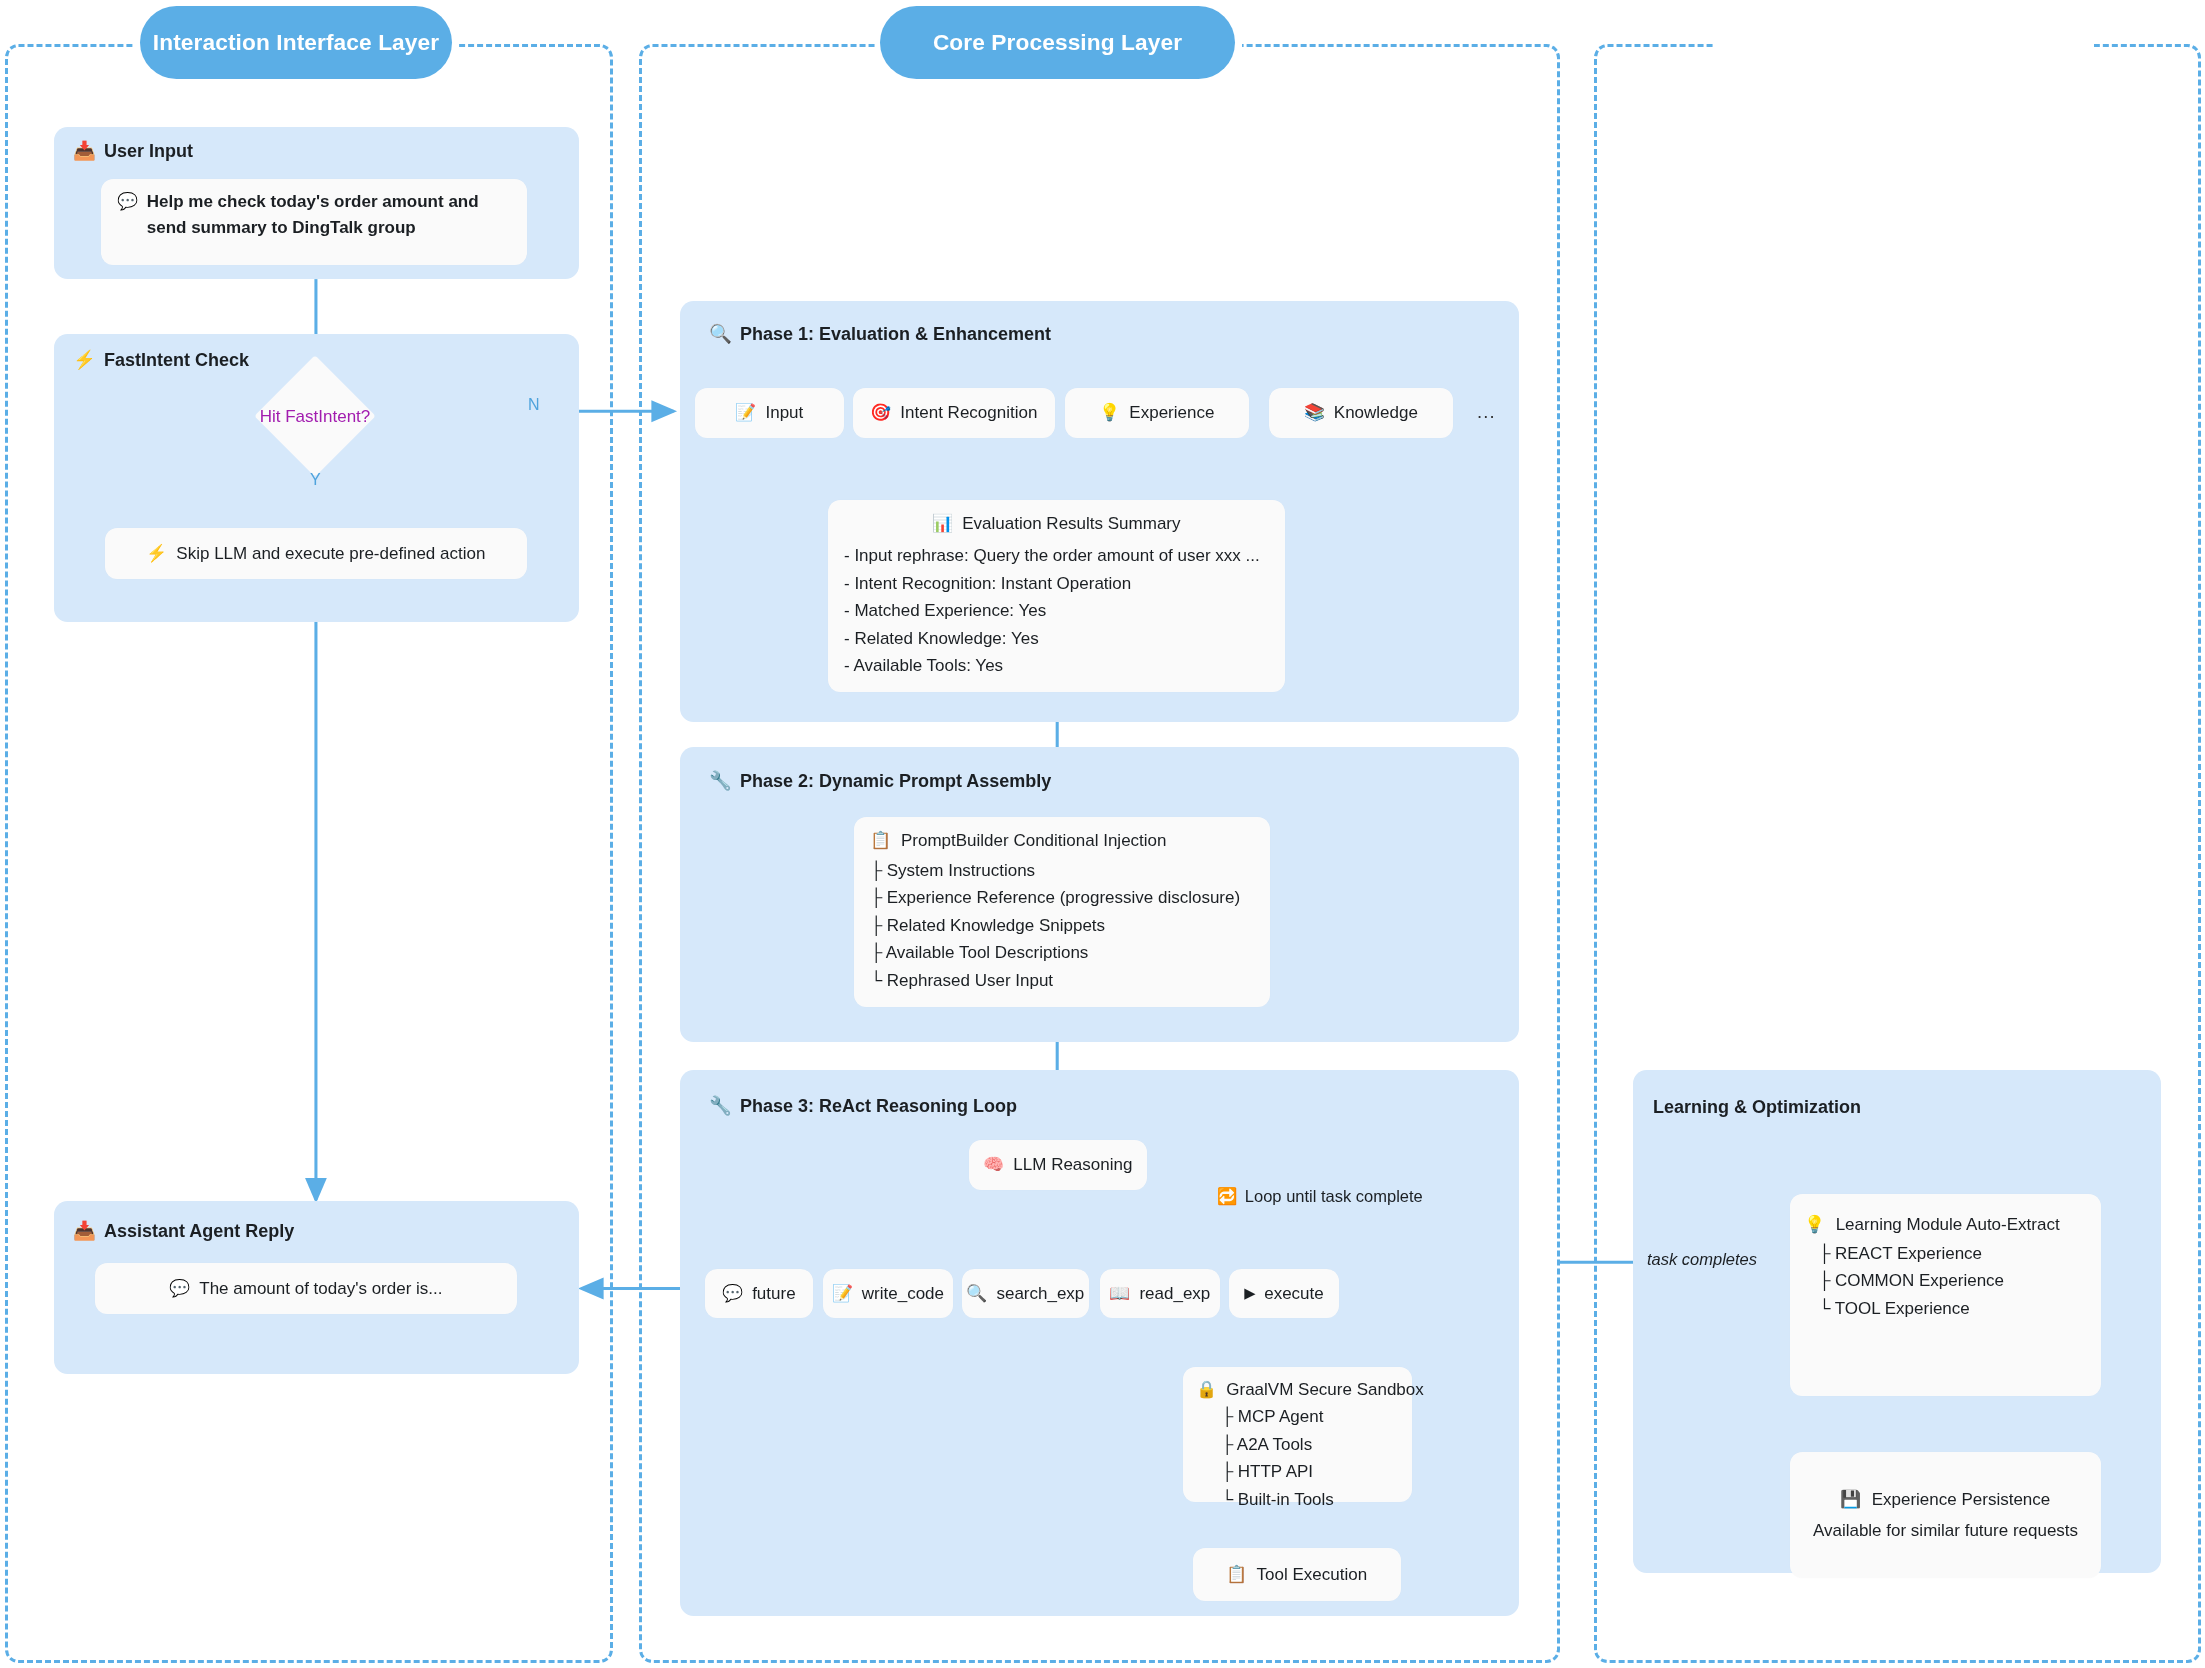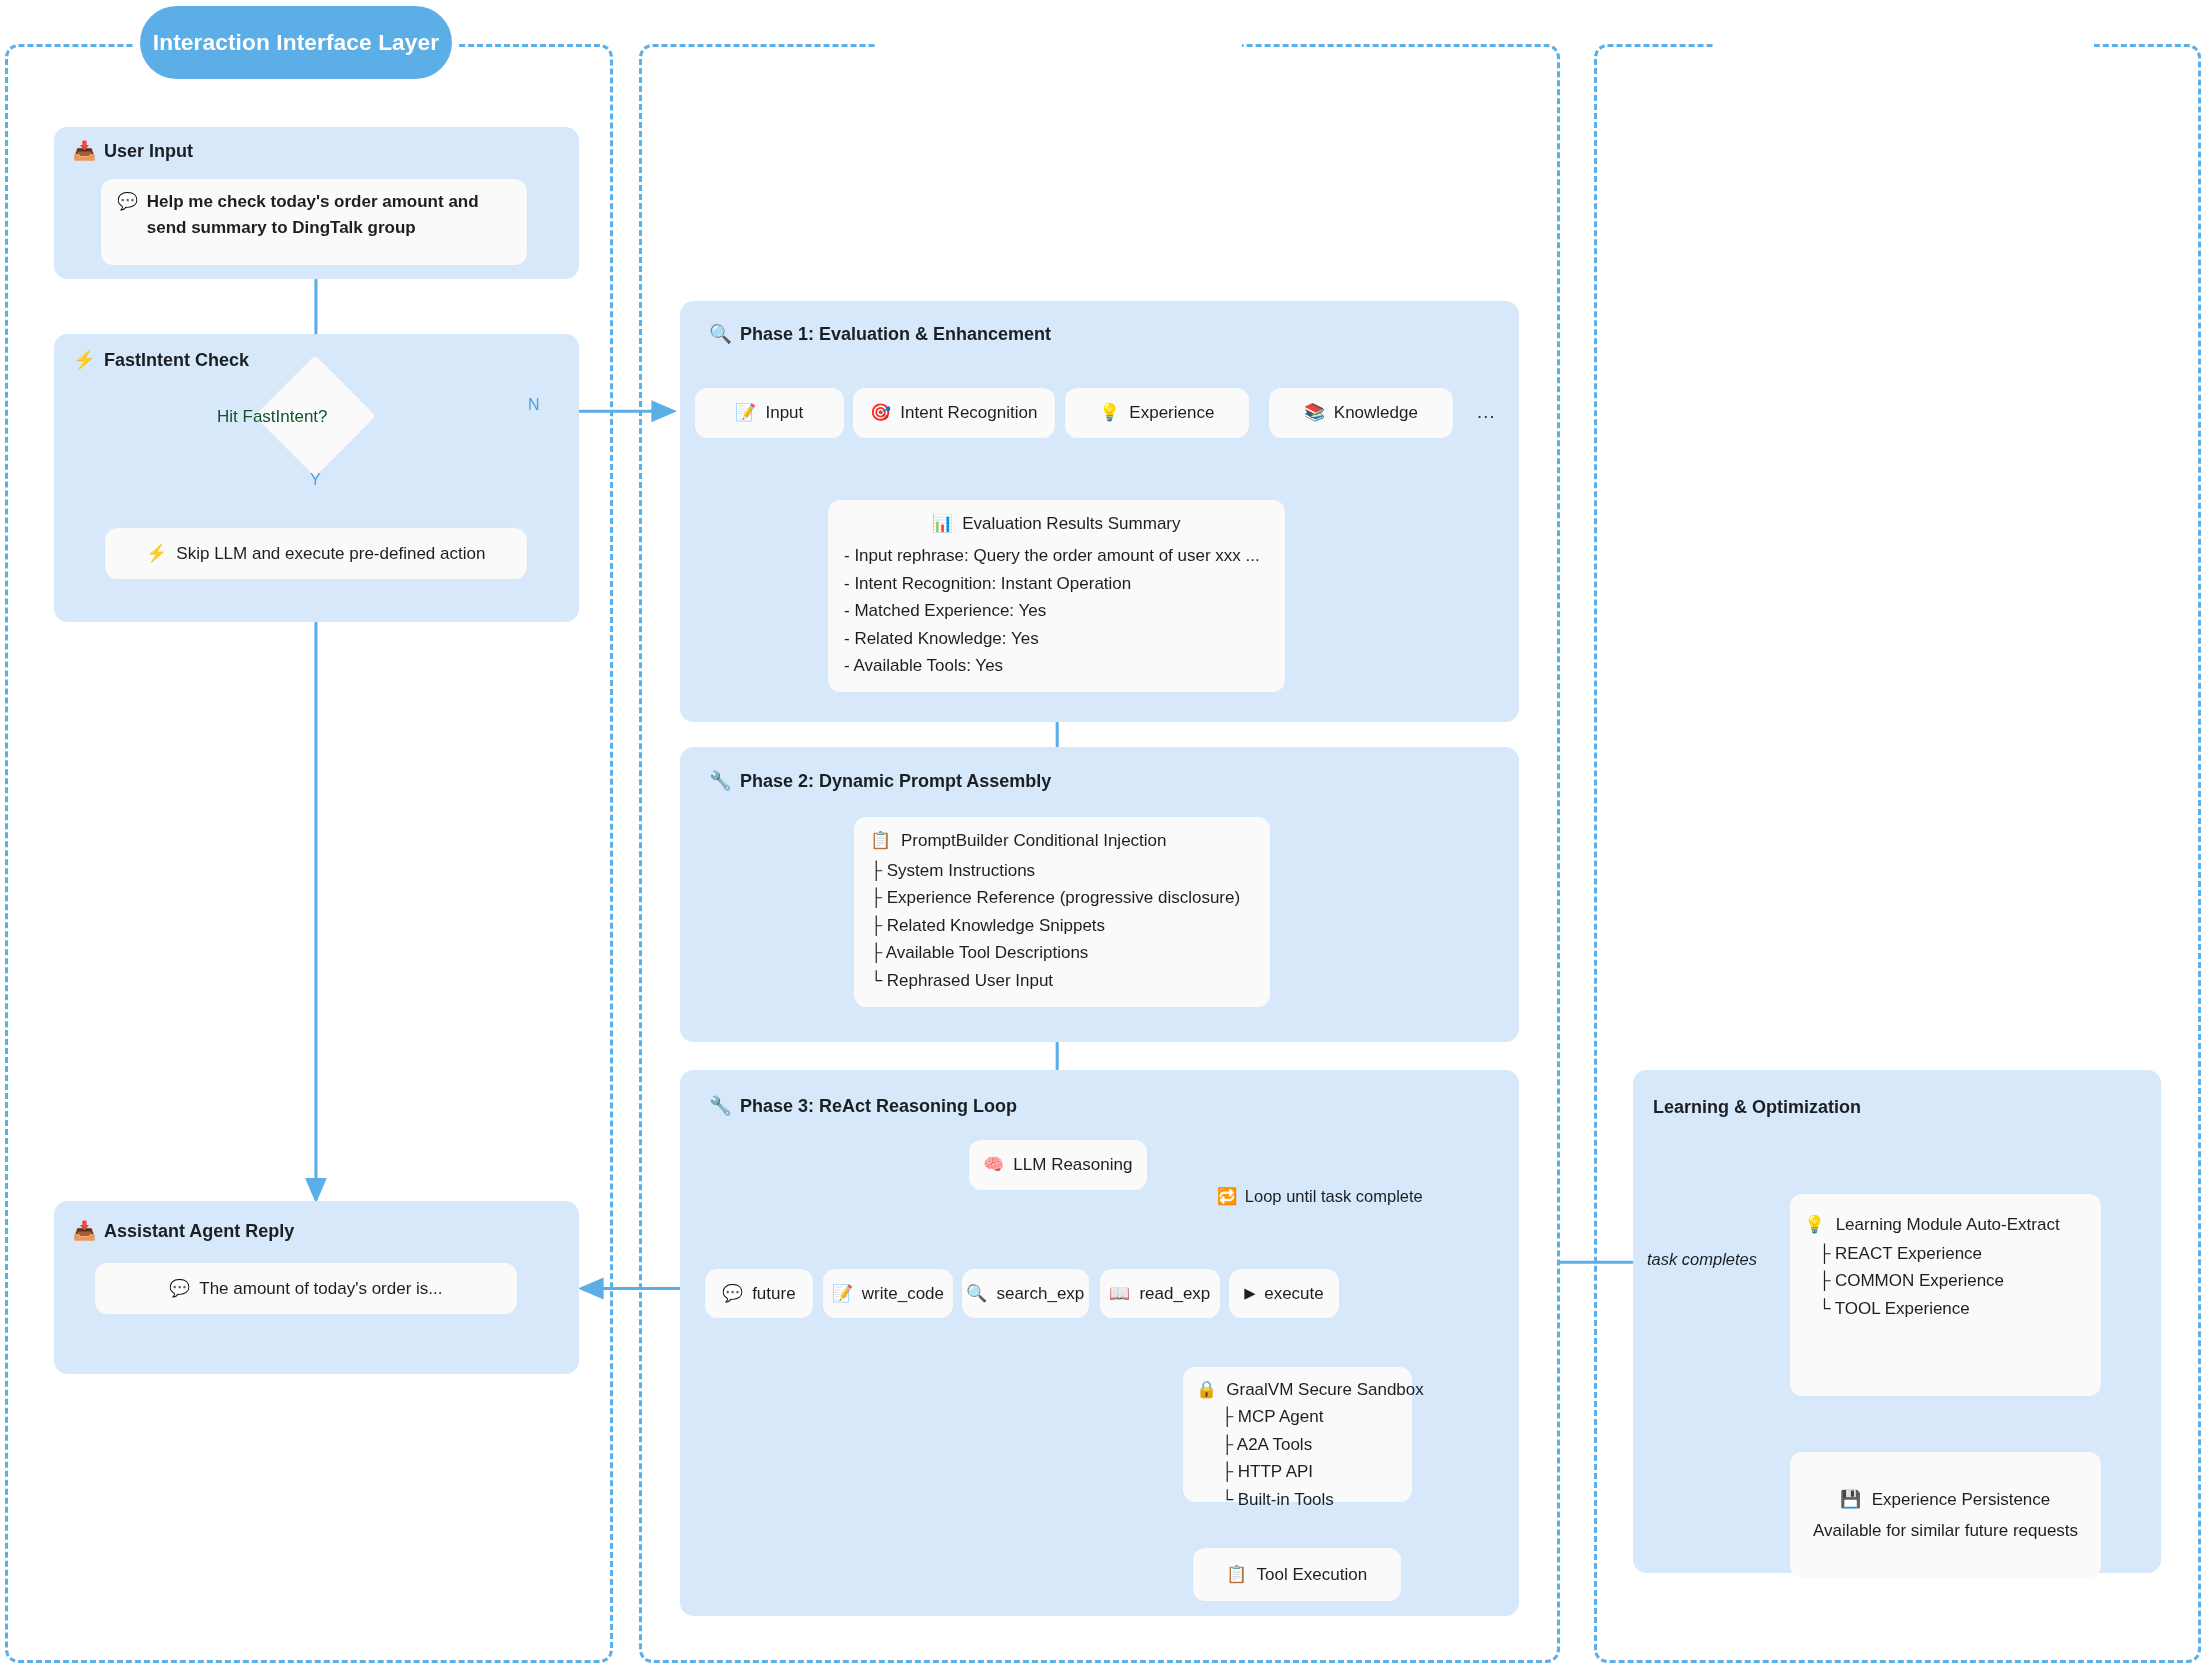"Core Processing Layer" div.layer-pill { html: none -> <div> <span>Core Processing Layer</span> </div> }
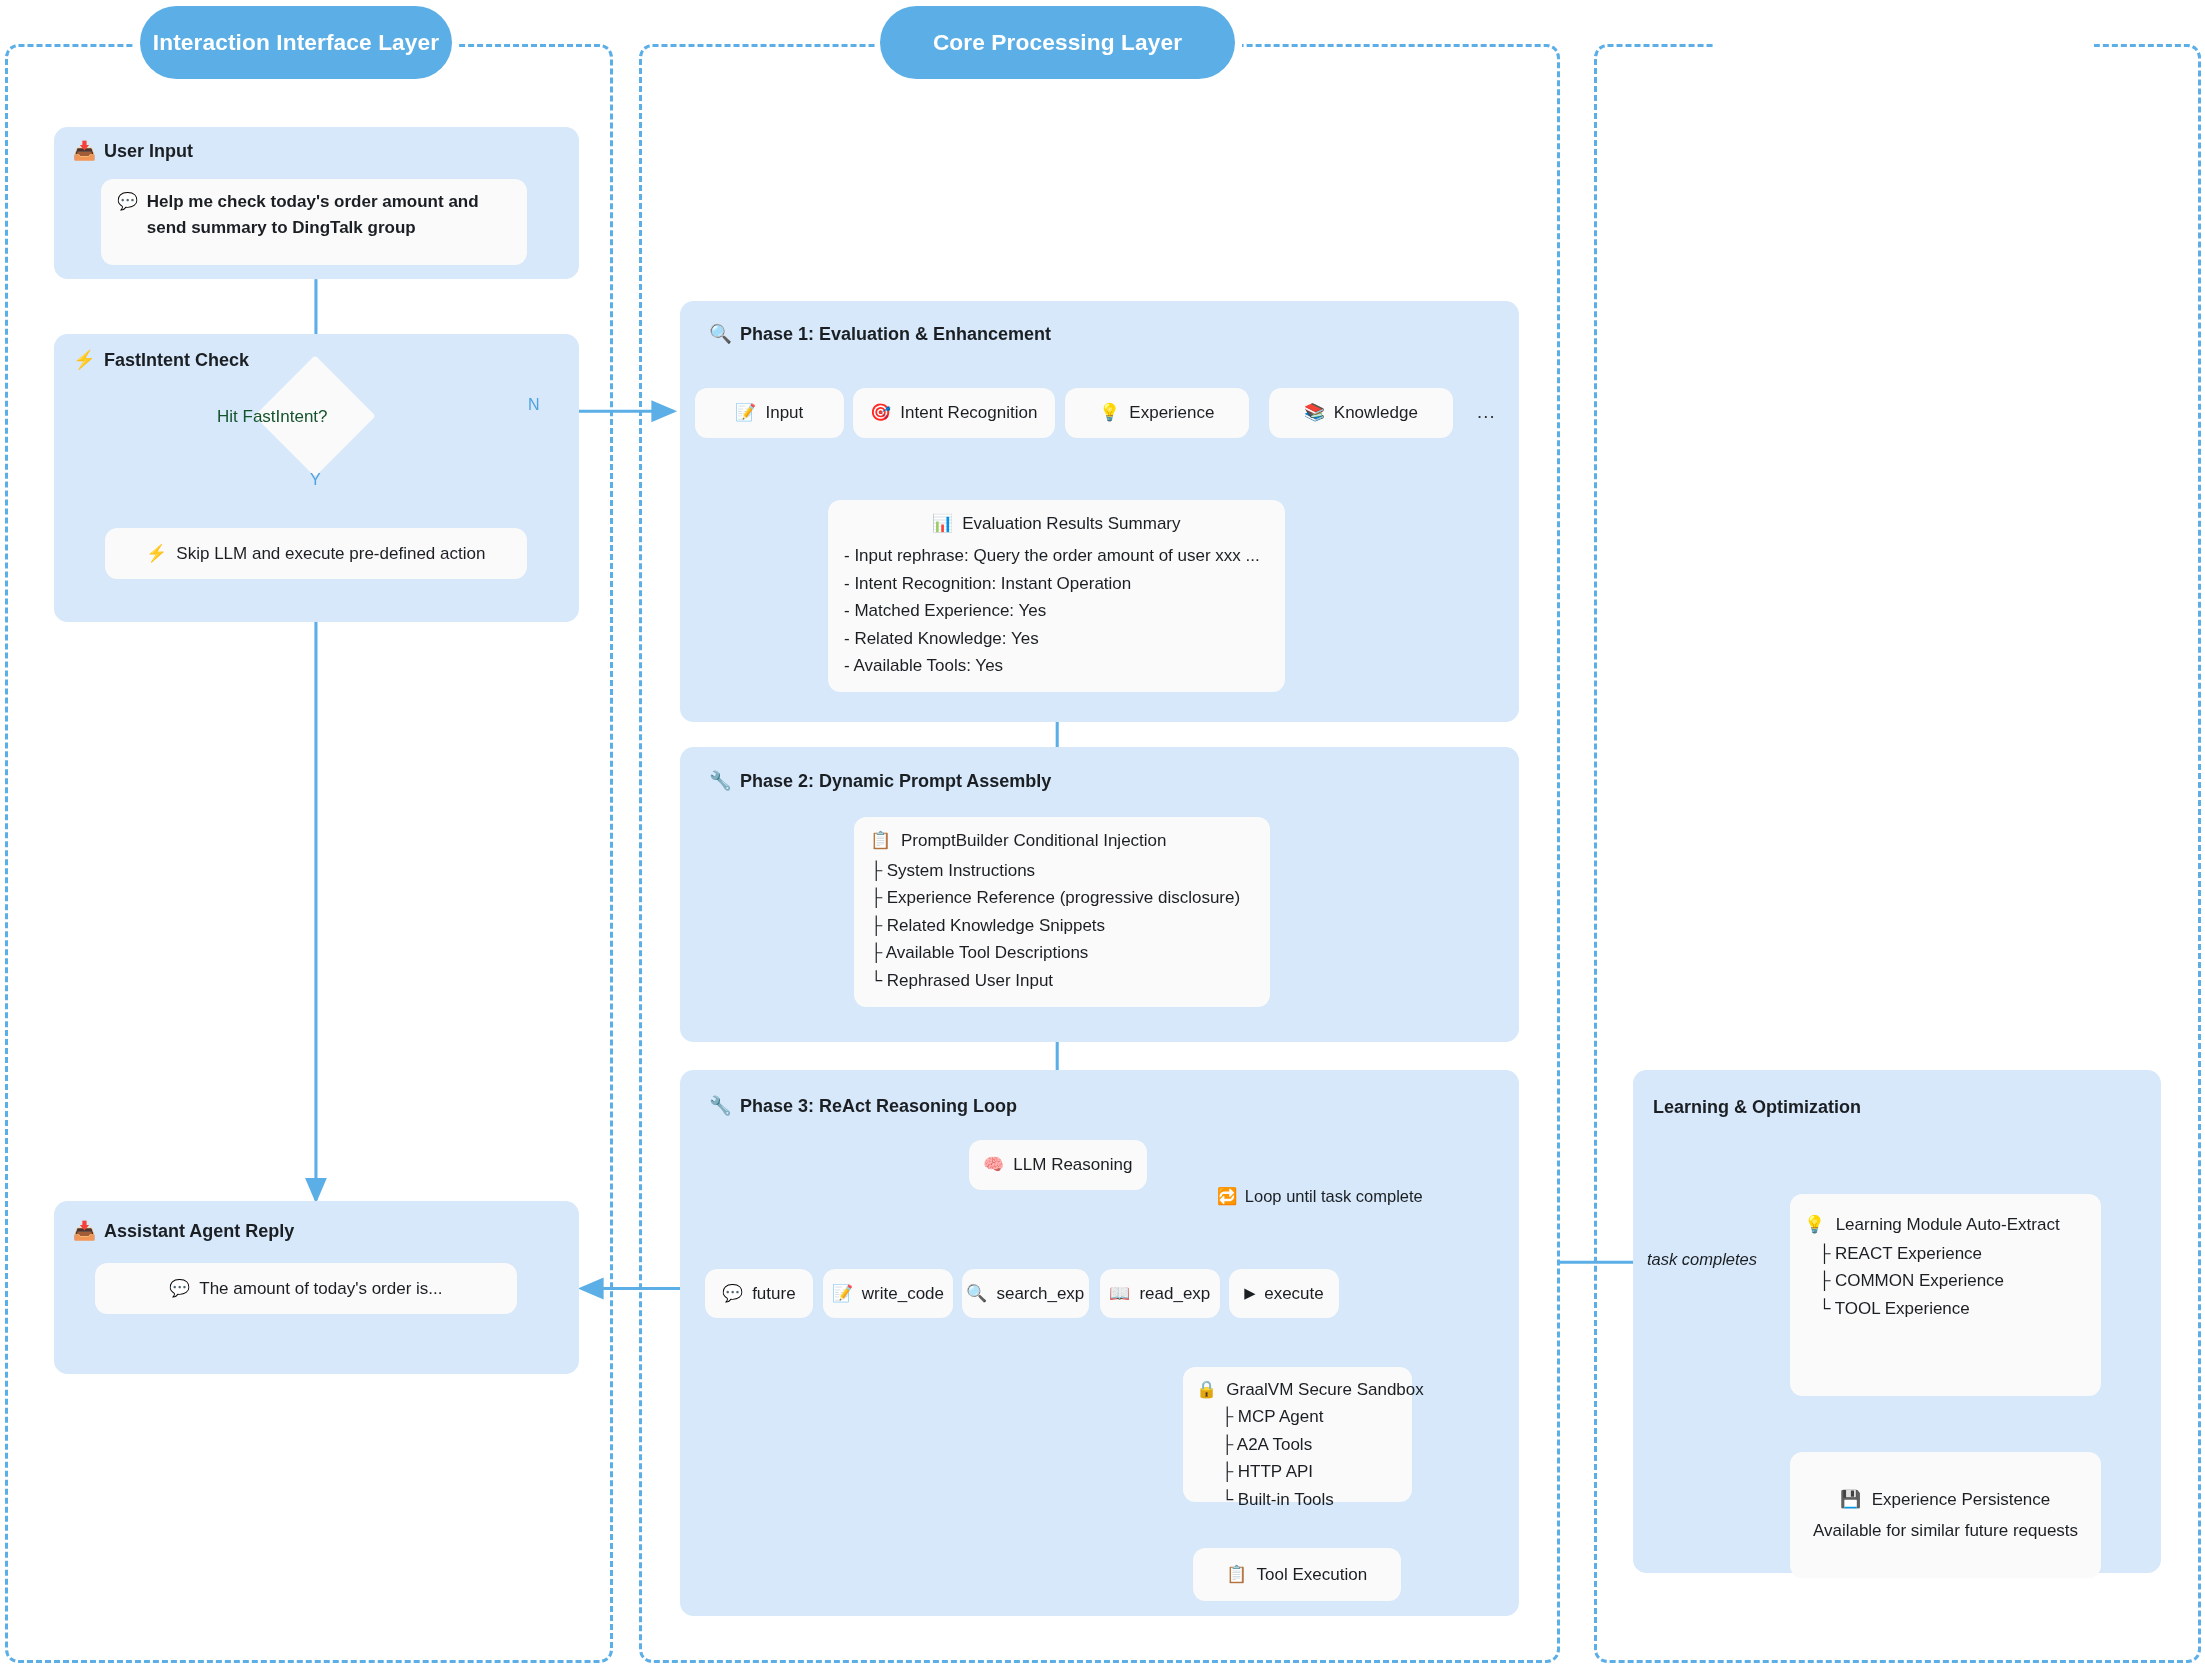"Hit FastIntent?" .diamond-label { color: #14532d -> #a21caf; justify-content: none -> center }
